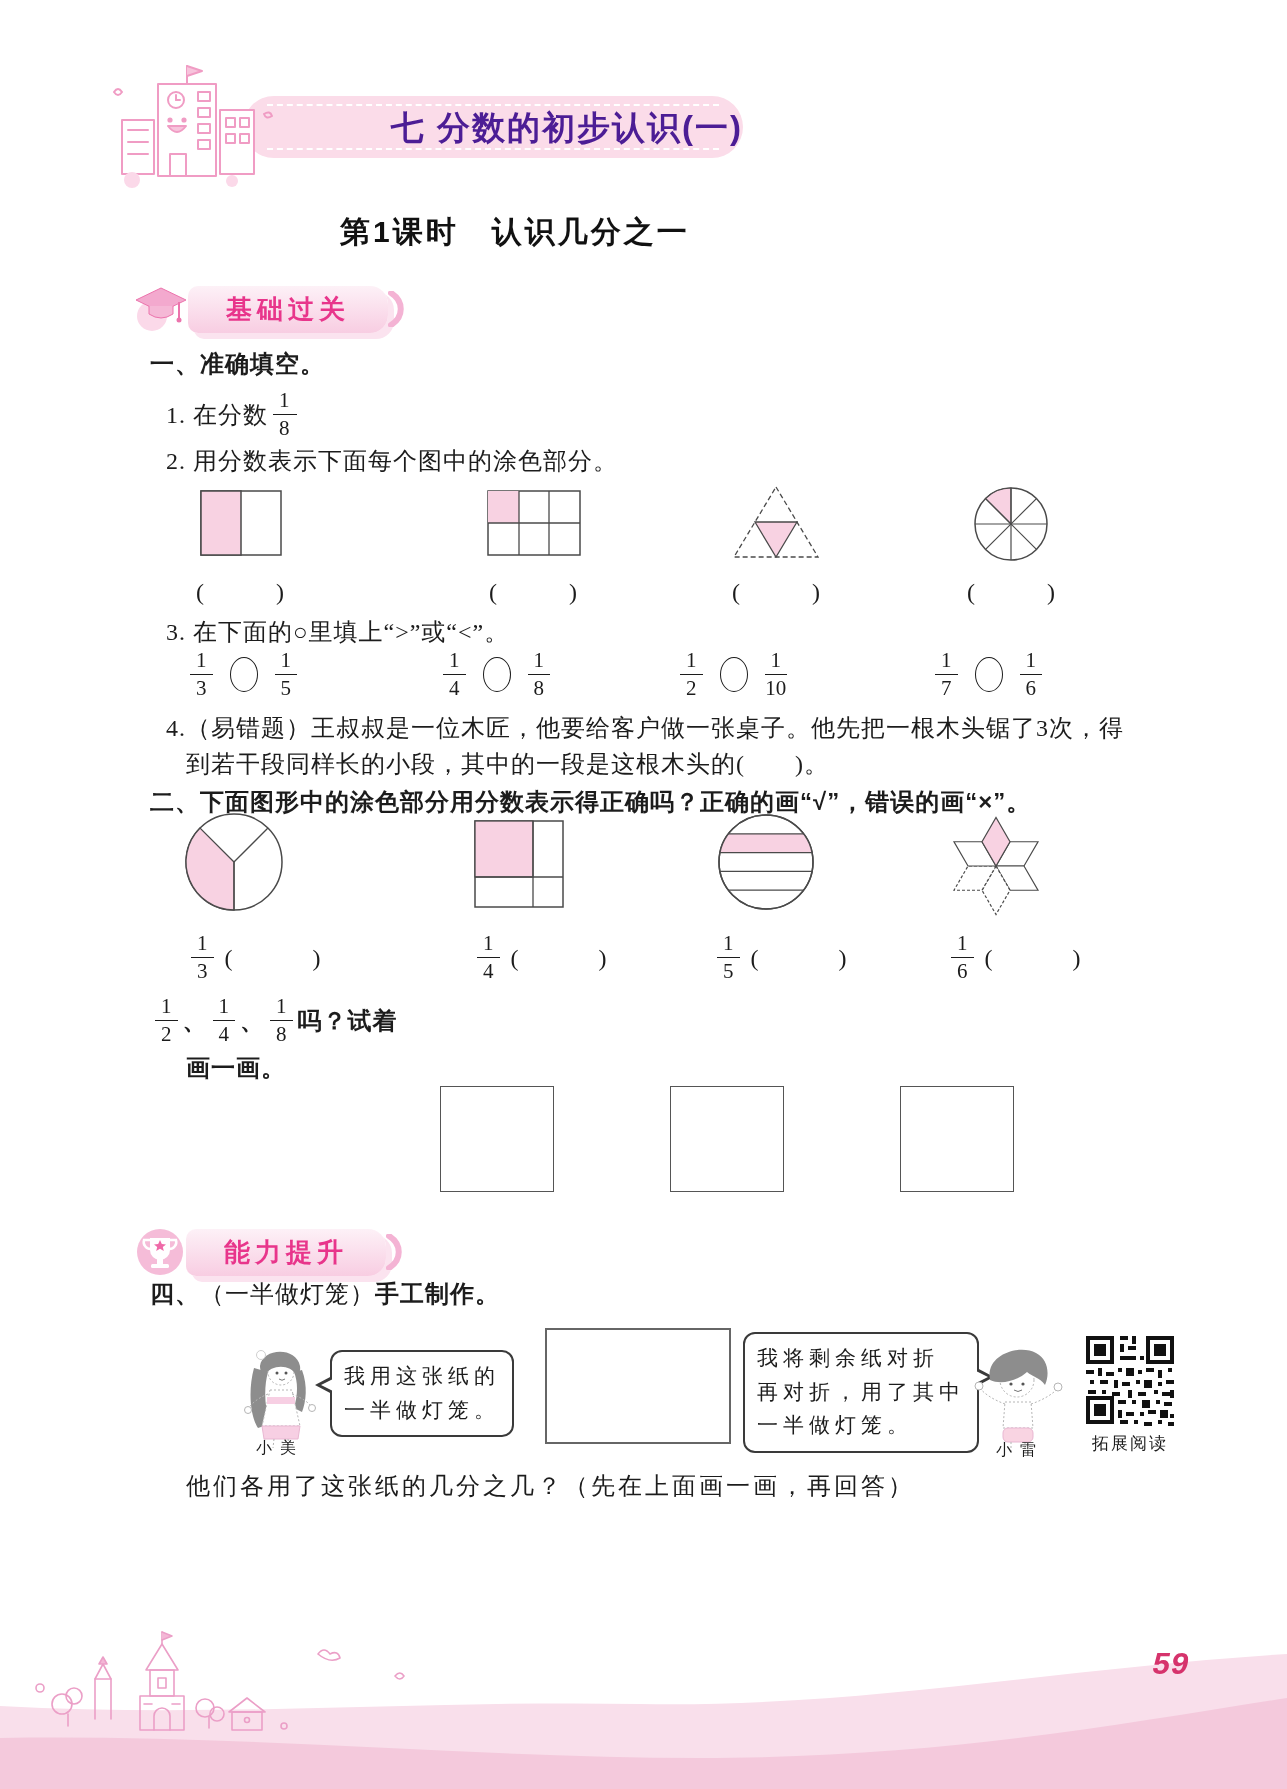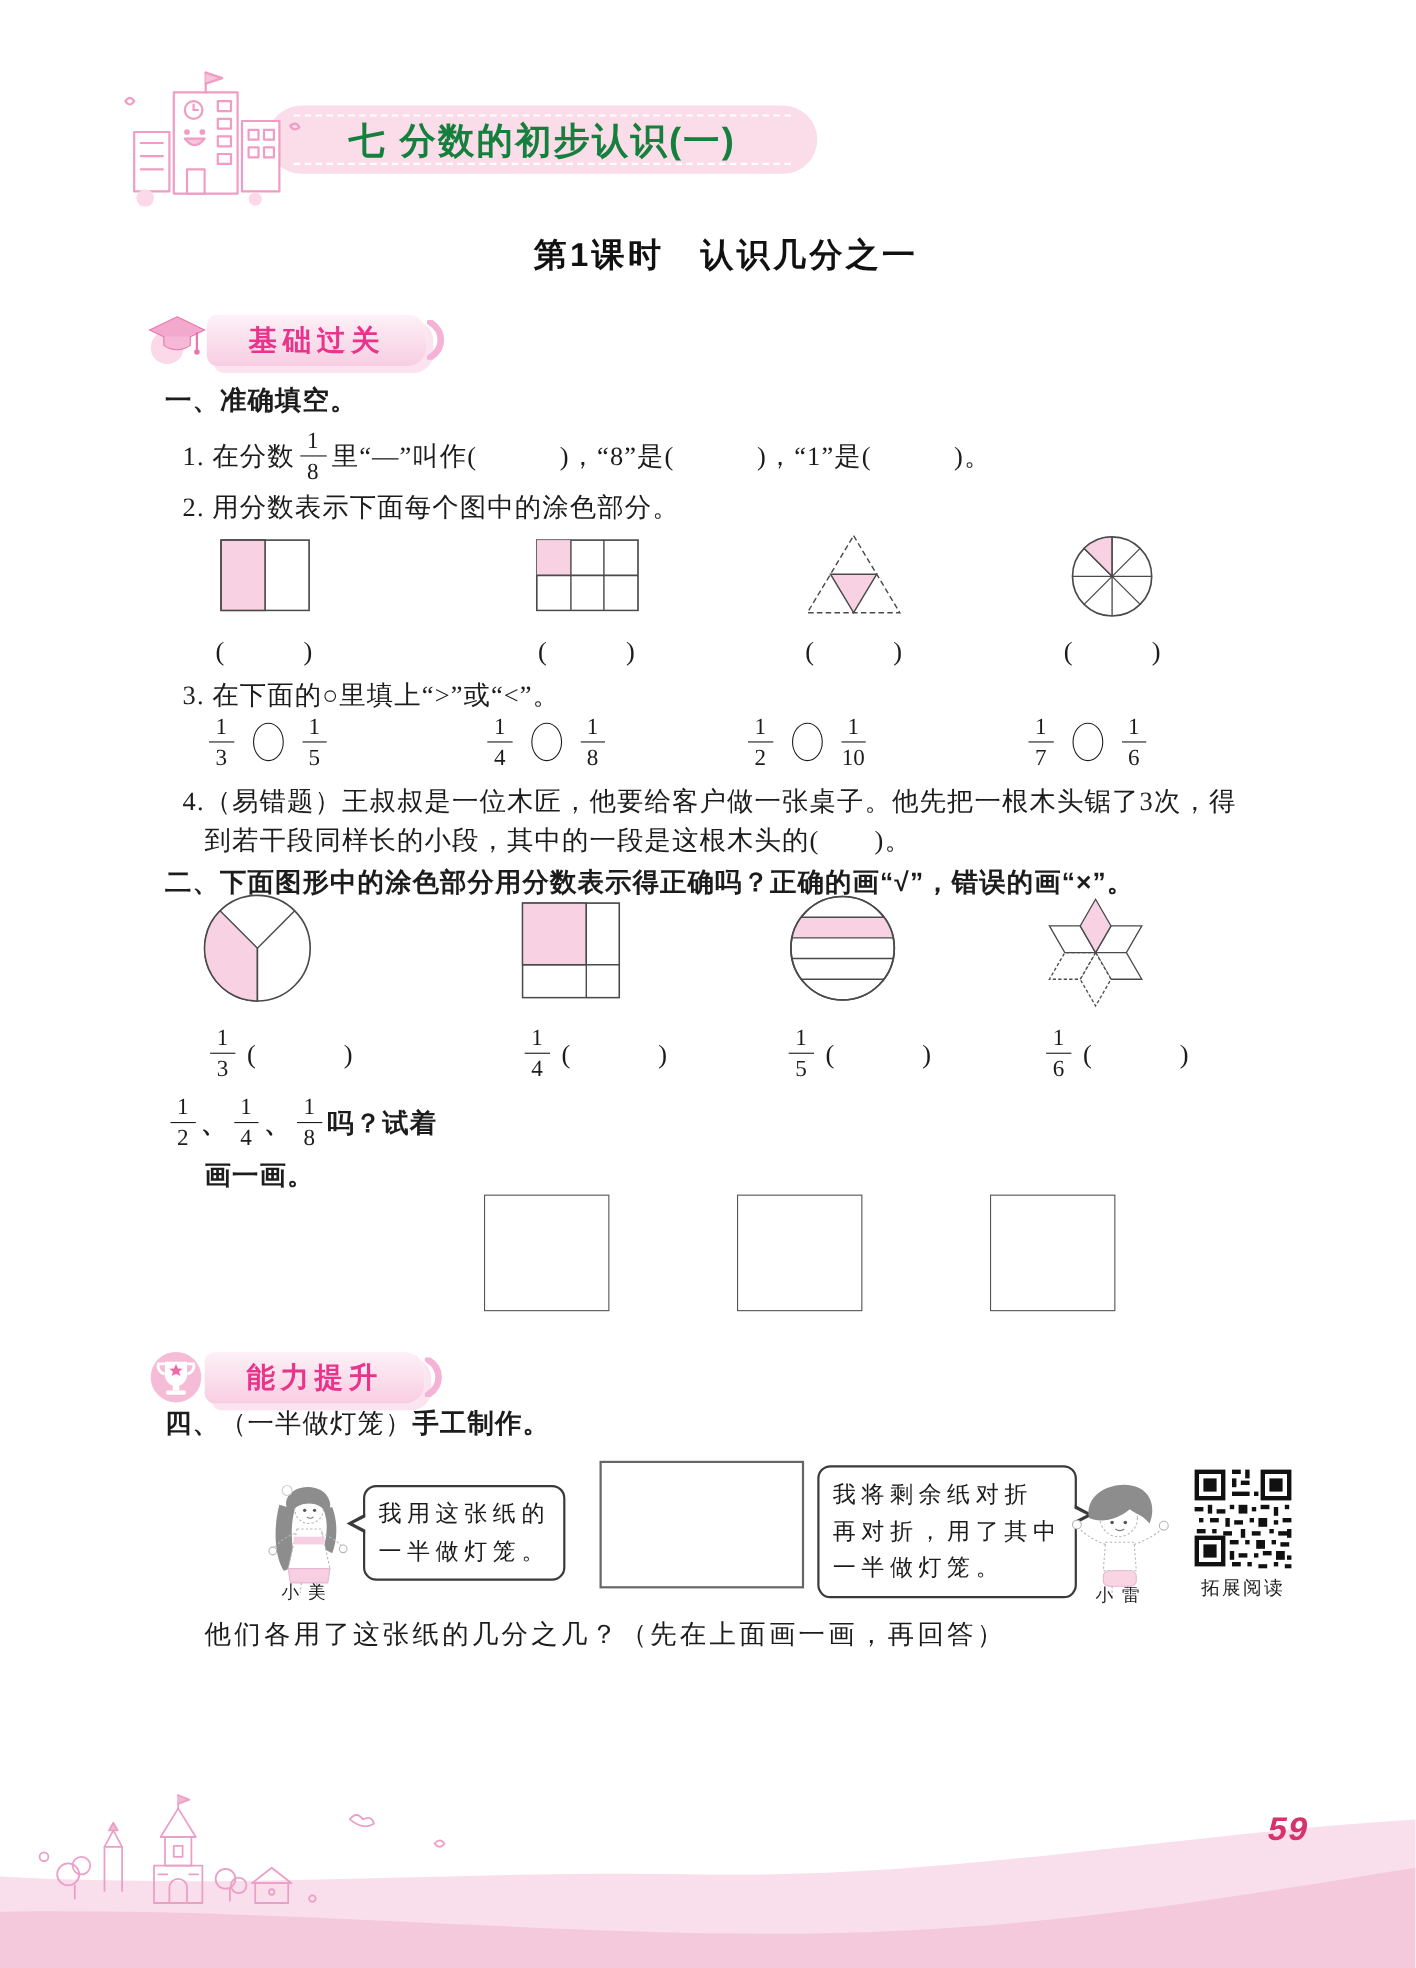"七 分数的初步认识(一)" .banner .txt { color: #15803d -> #4c1d95; text-align: center -> right }
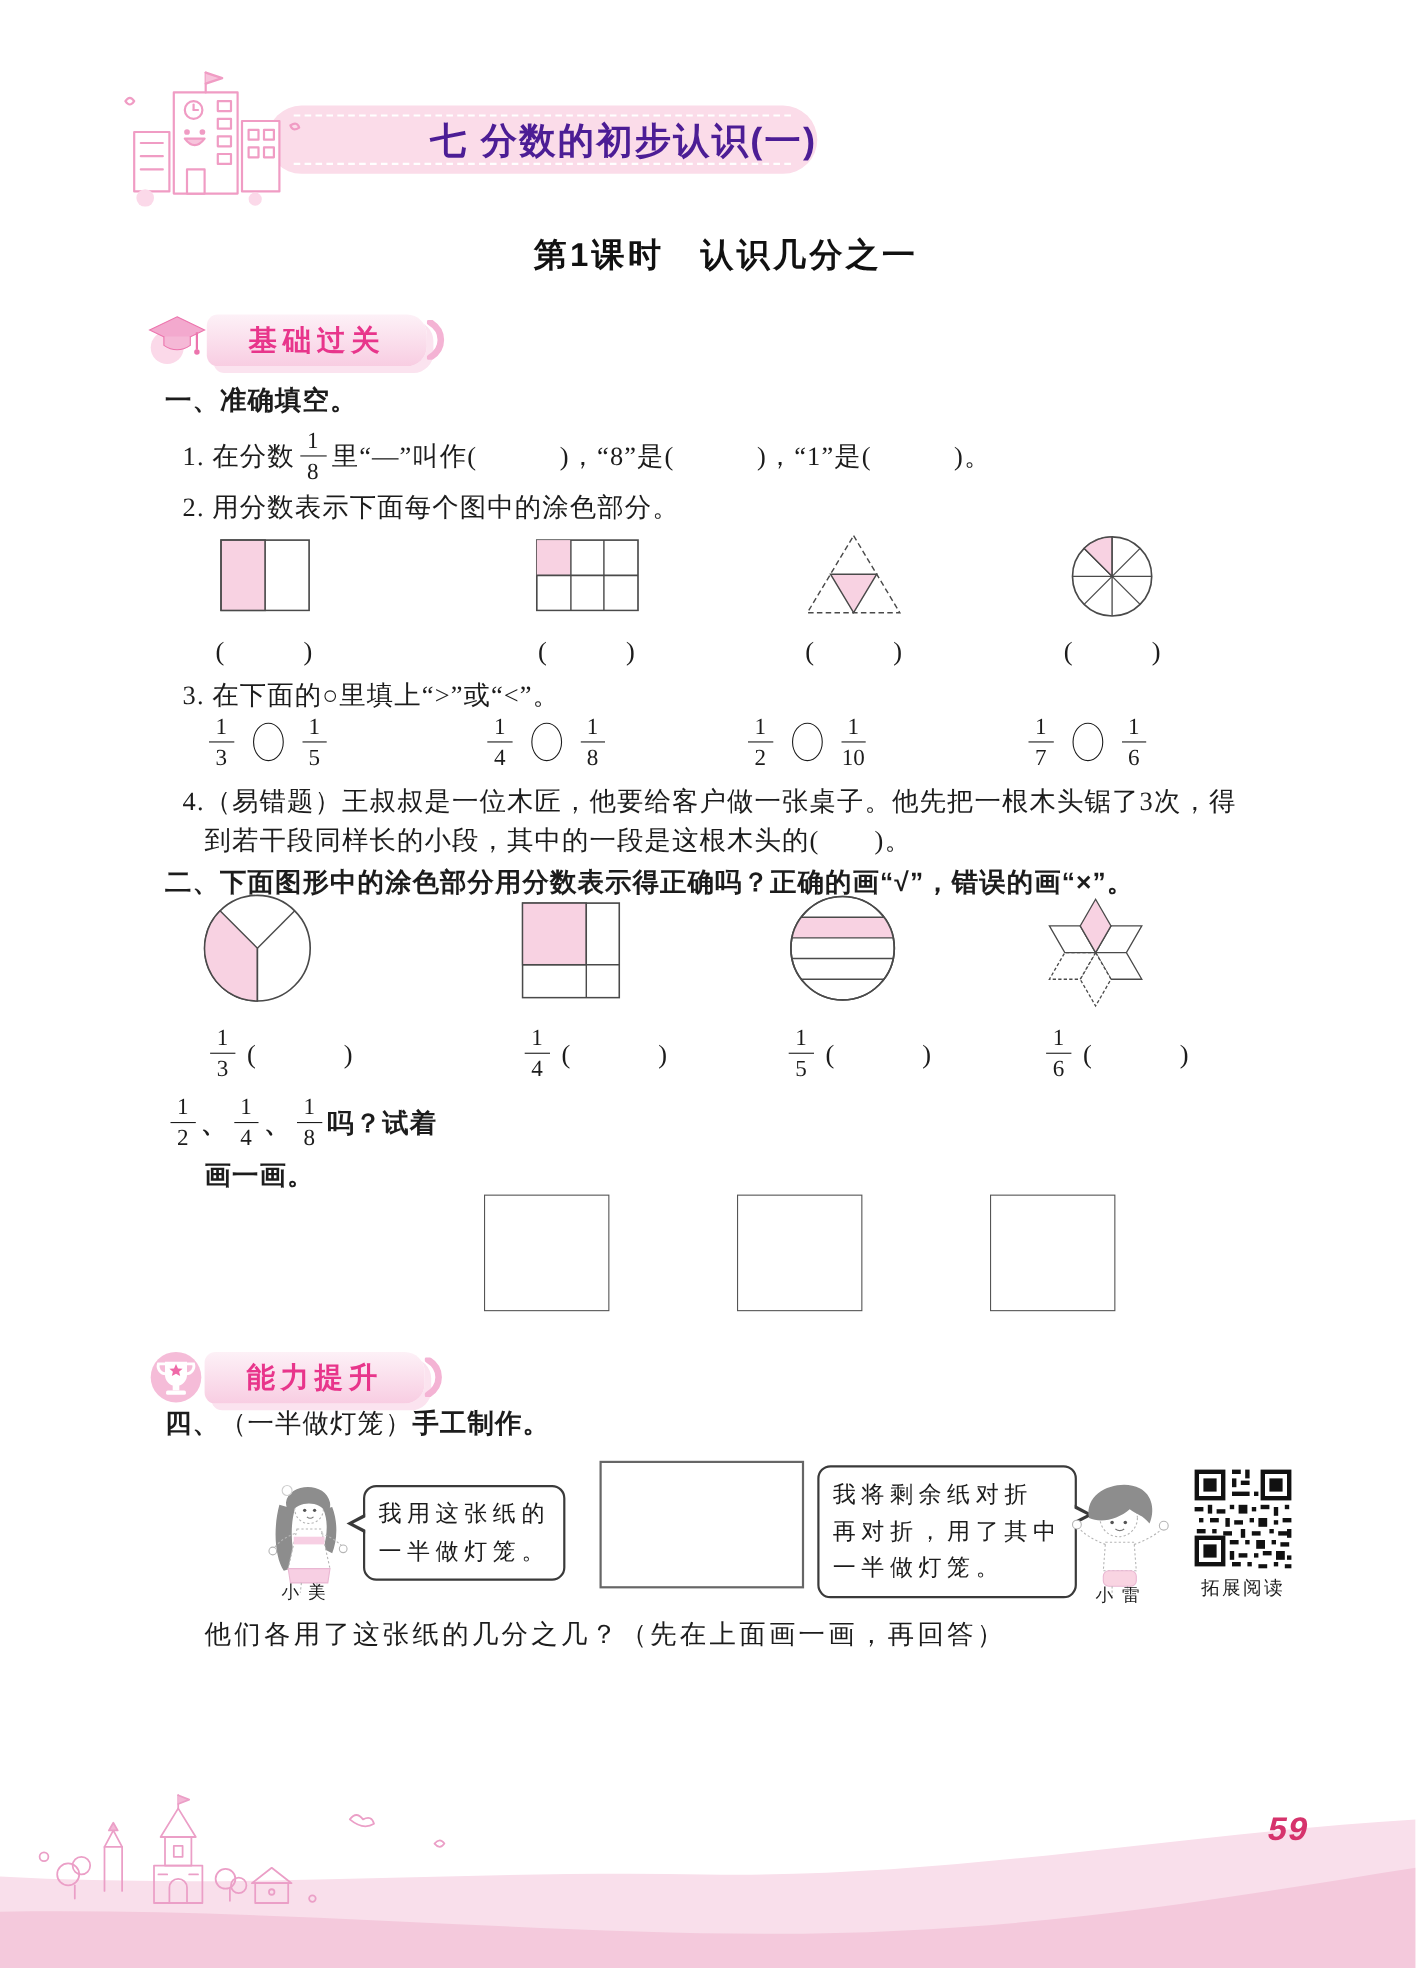"第1课时 认识几分之一" .lesson { text-align: center -> left }
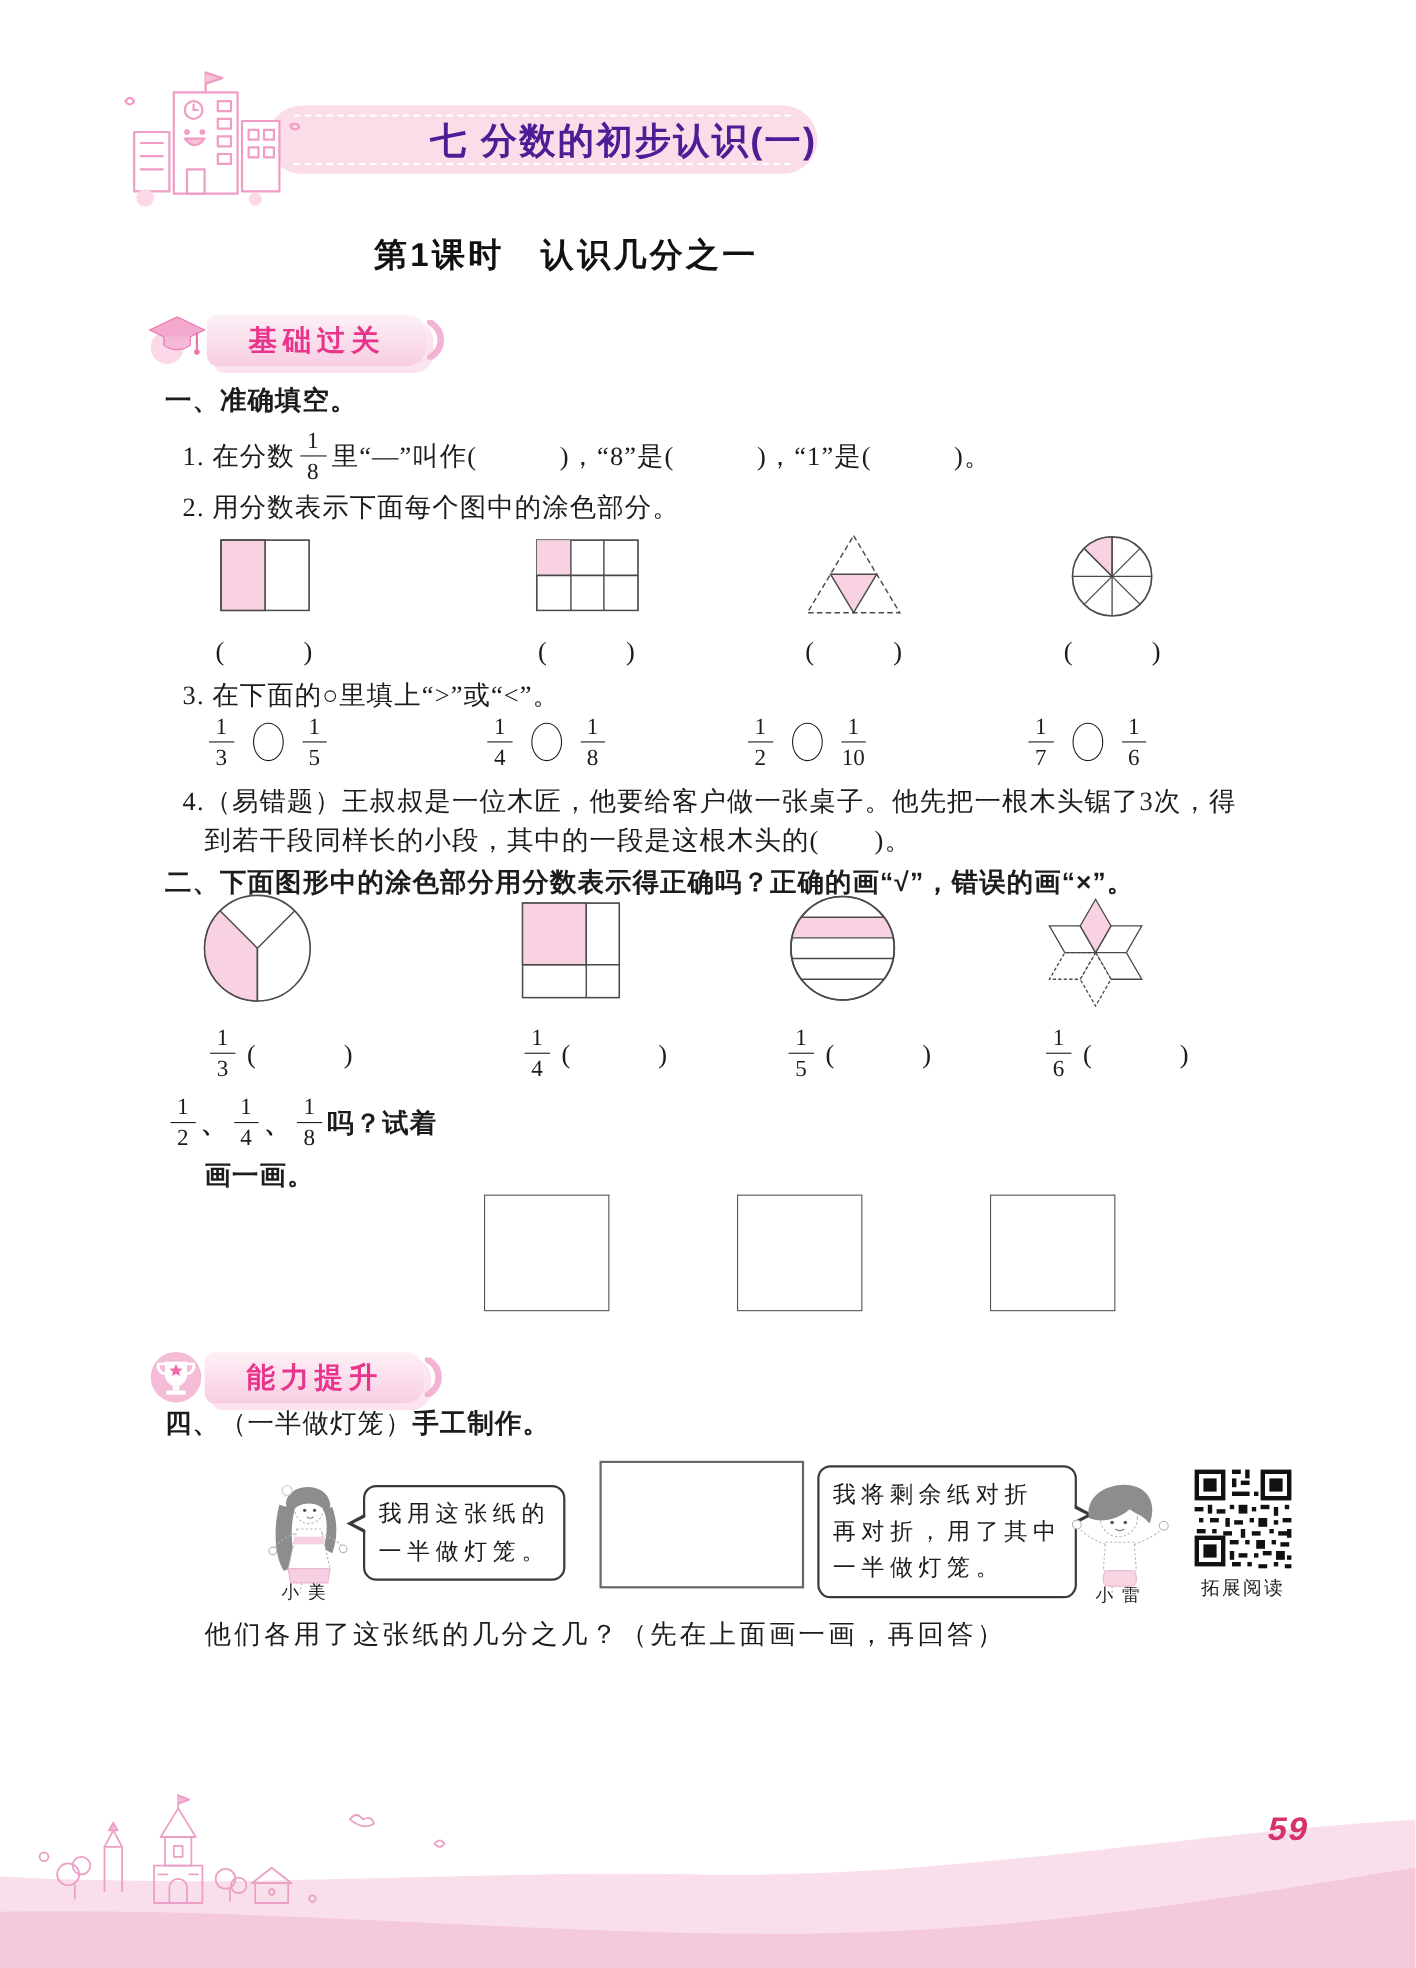"里“—”叫作( )，“8”是( )，“1”是( )。" span { html: <span>里“—”叫作( )，“8”是( )，“1”是( )。</span> -> none }
